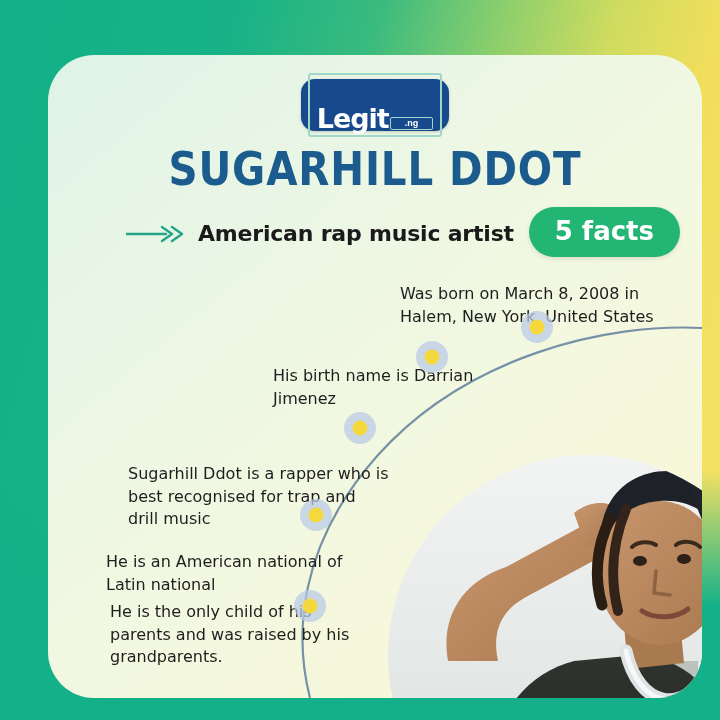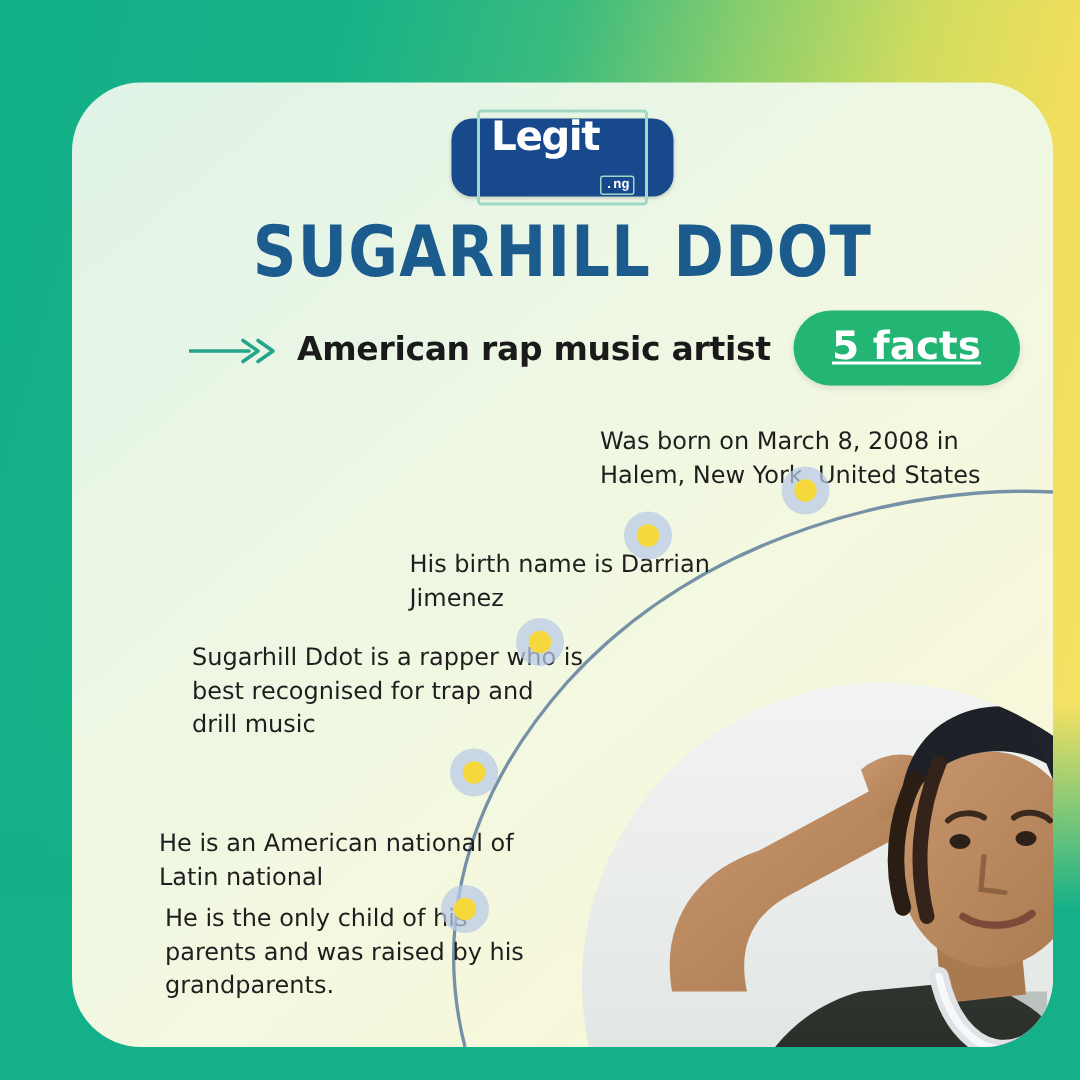"Legit" #logo-inner { align-items: flex-start -> flex-end }
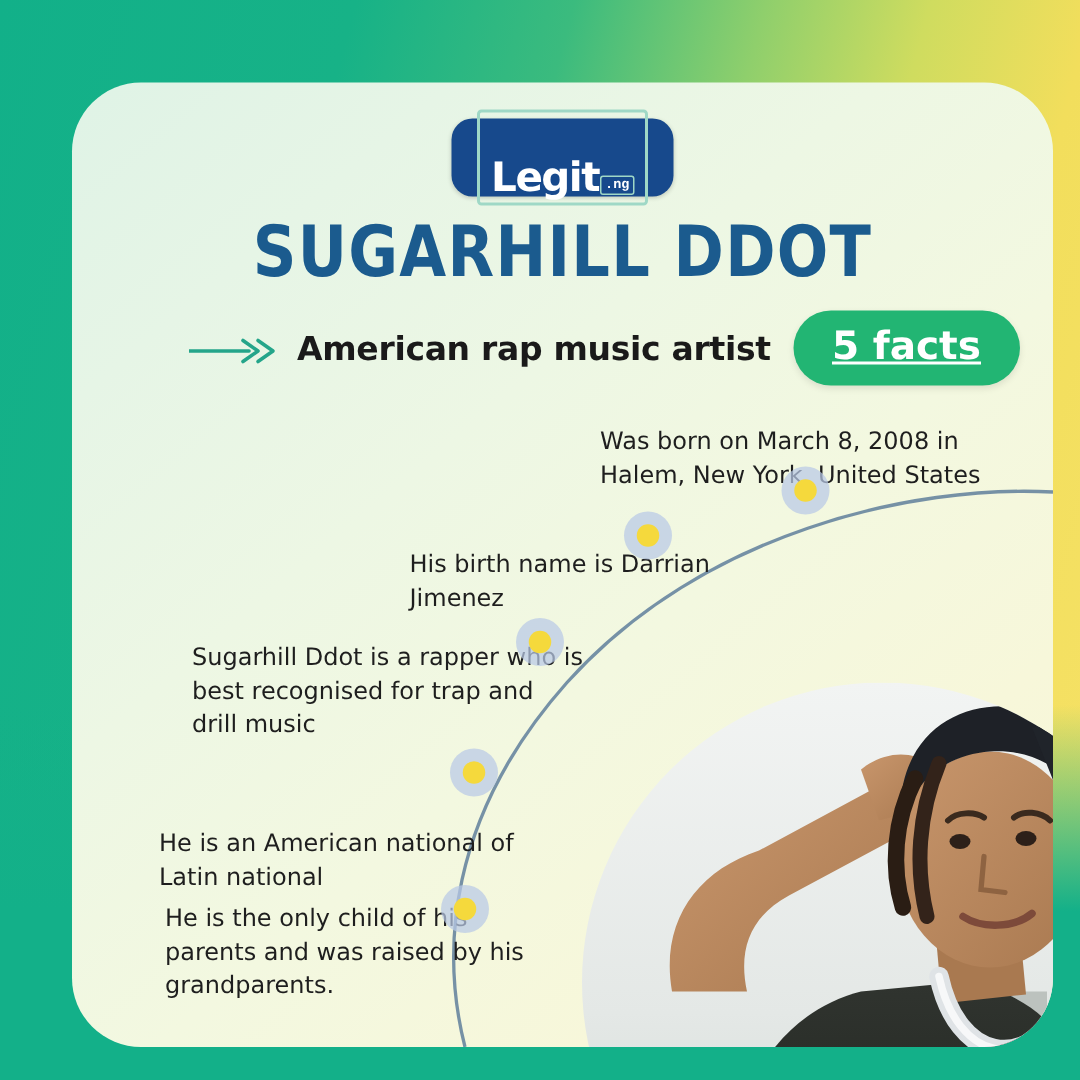".ng" #logo-tld { font-family: Liberation Mono, monospace -> Liberation Sans, sans-serif; padding: 1px 2px -> 1px 14px }
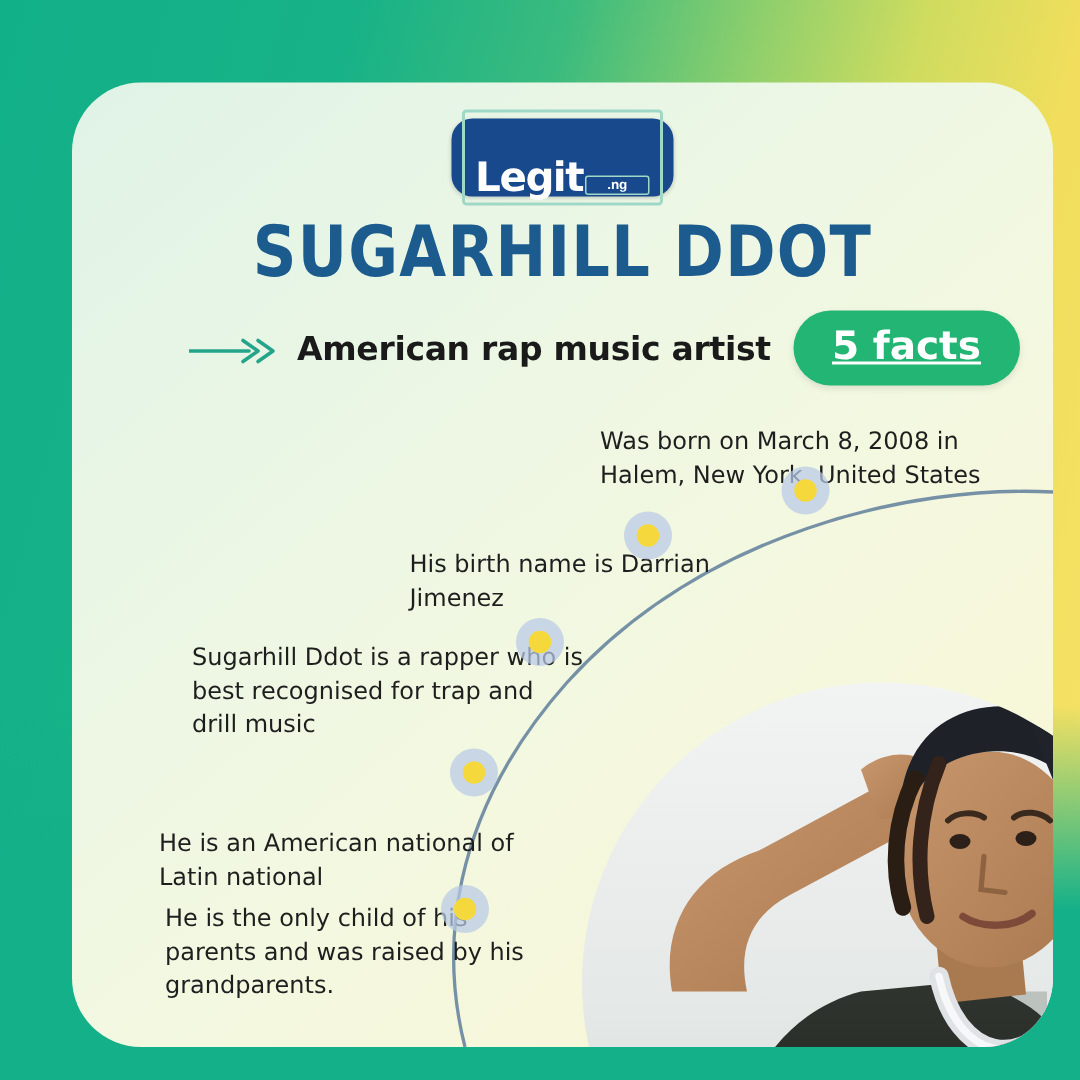"5 facts" #facts-badge { text-decoration: underline -> none }
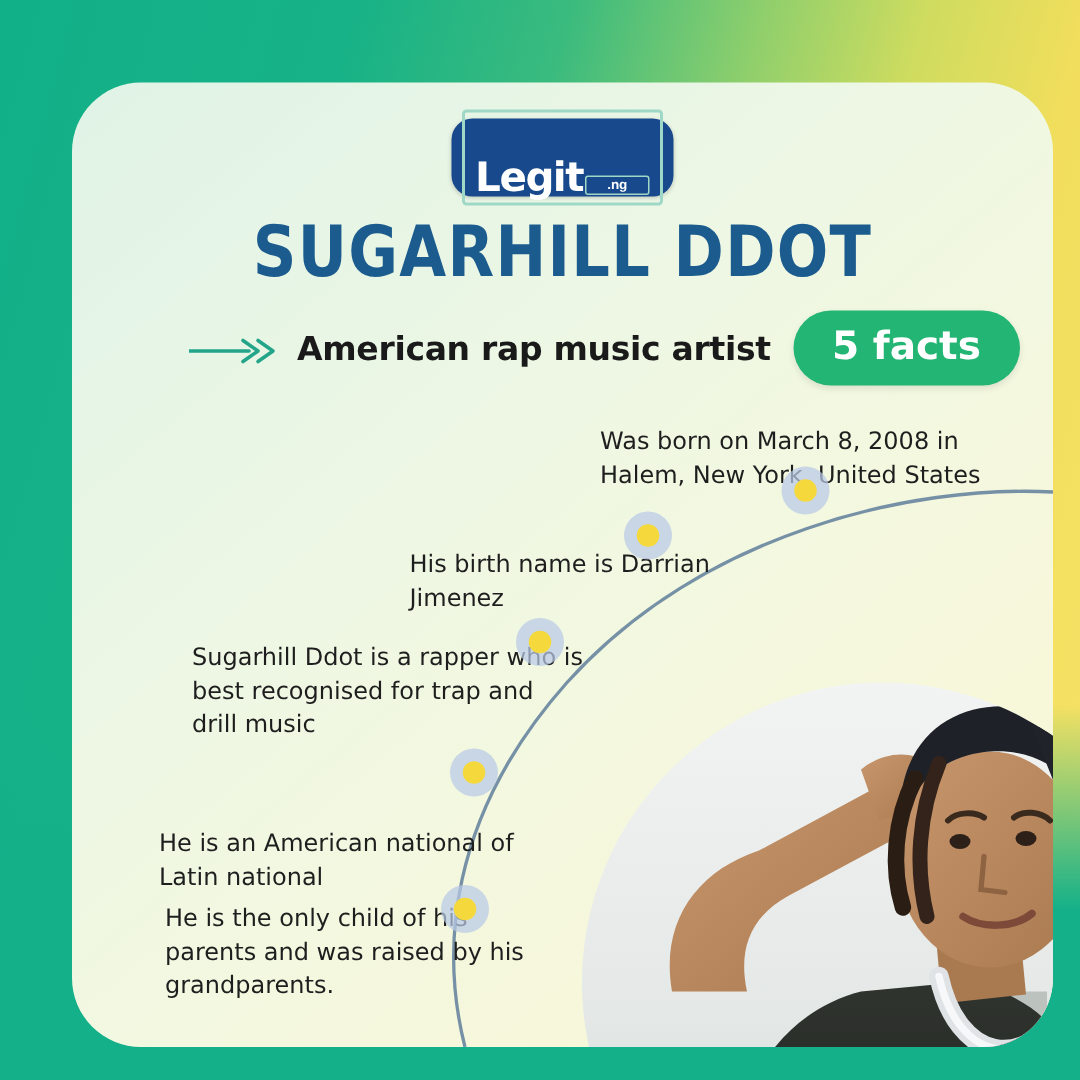"Sugarhill Ddot is a rapper" #fact-2 { top: 372px -> 408px }
